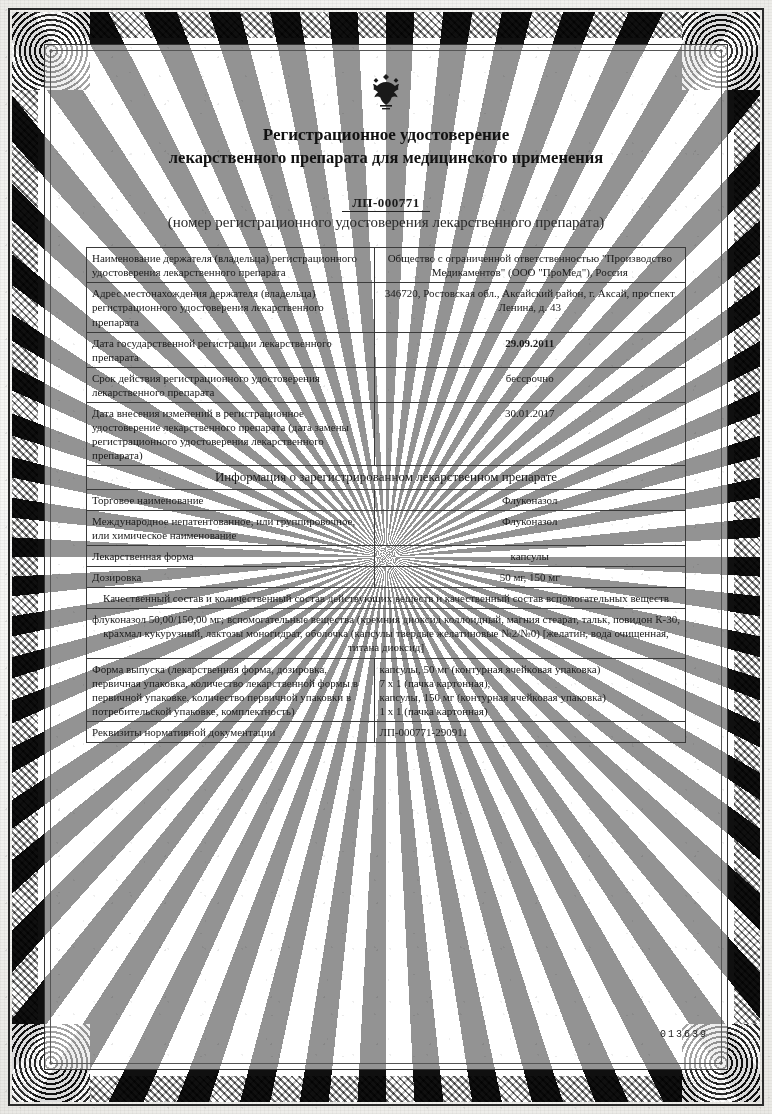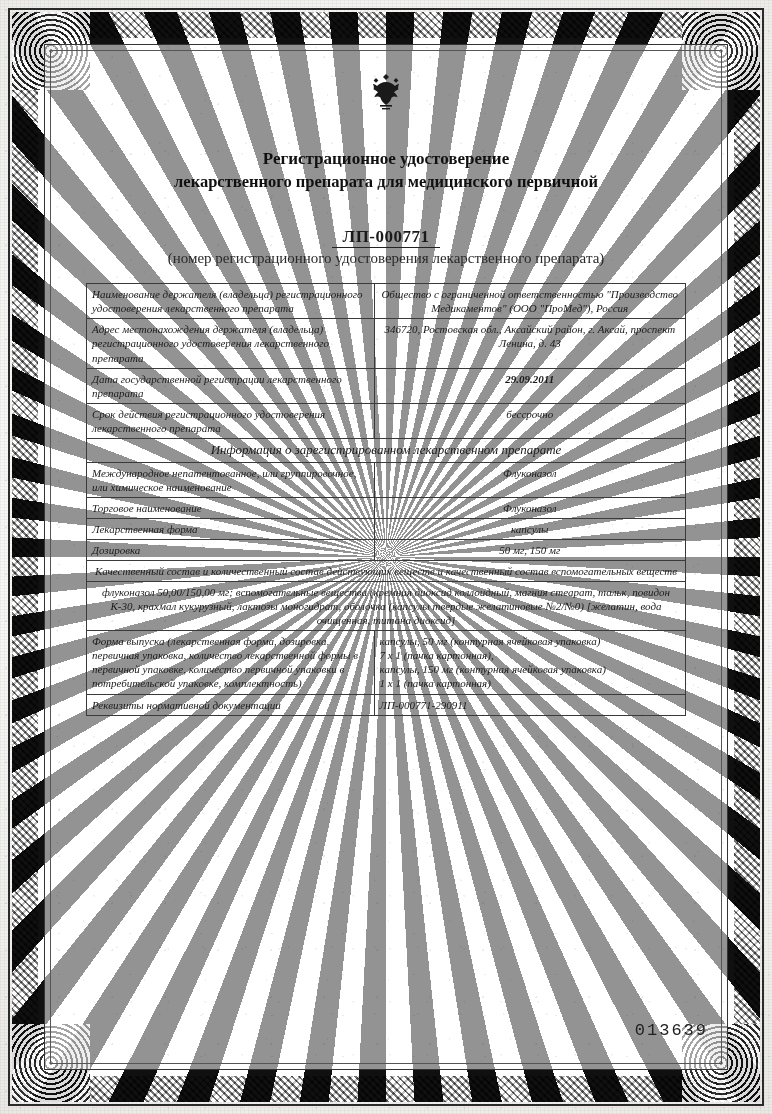"Регистрационное удостоверение" .doc-title { margin-top: 32px -> 8px }
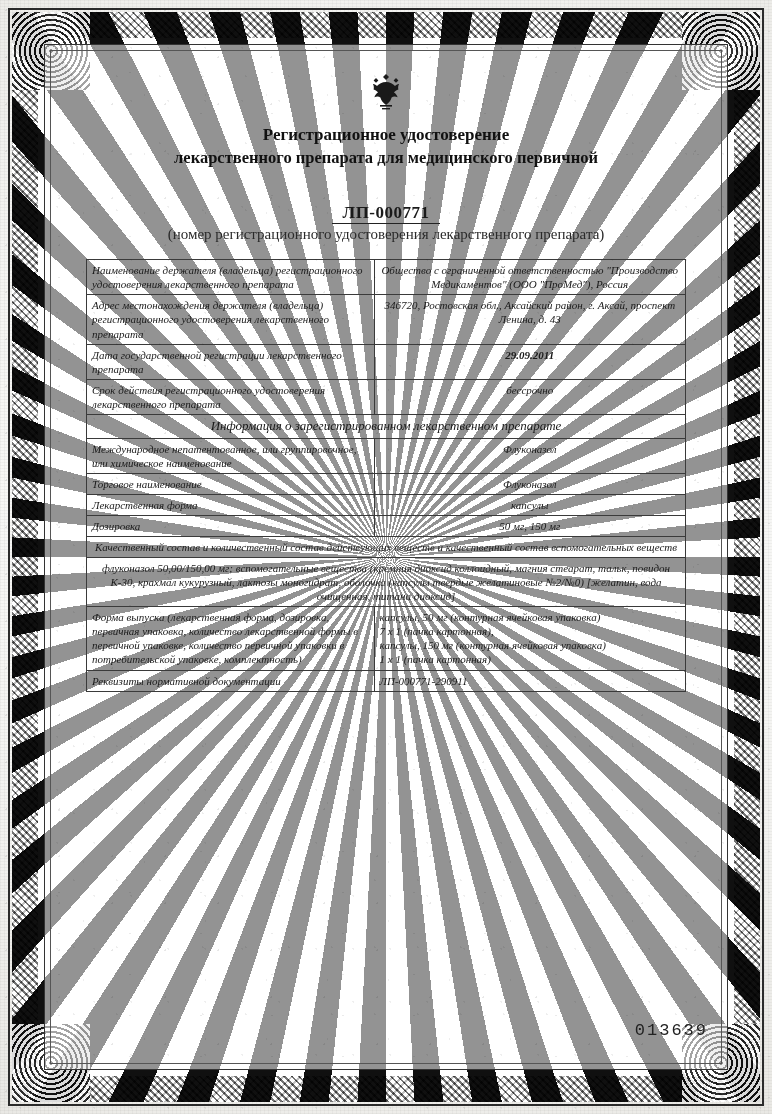"лекарственного препарата для" div.line2 { text: первичной -> применения }
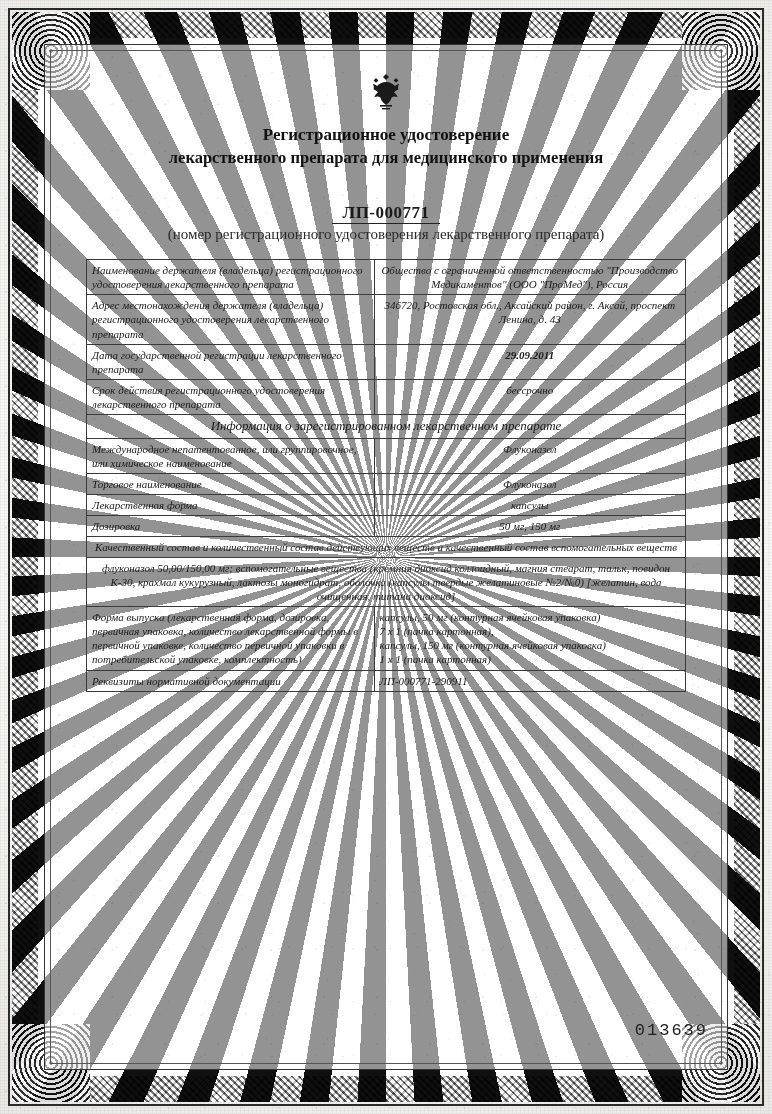"ЛП-000771" .reg-number { font-size: 17px -> 13px; margin-top: 34px -> 26px }
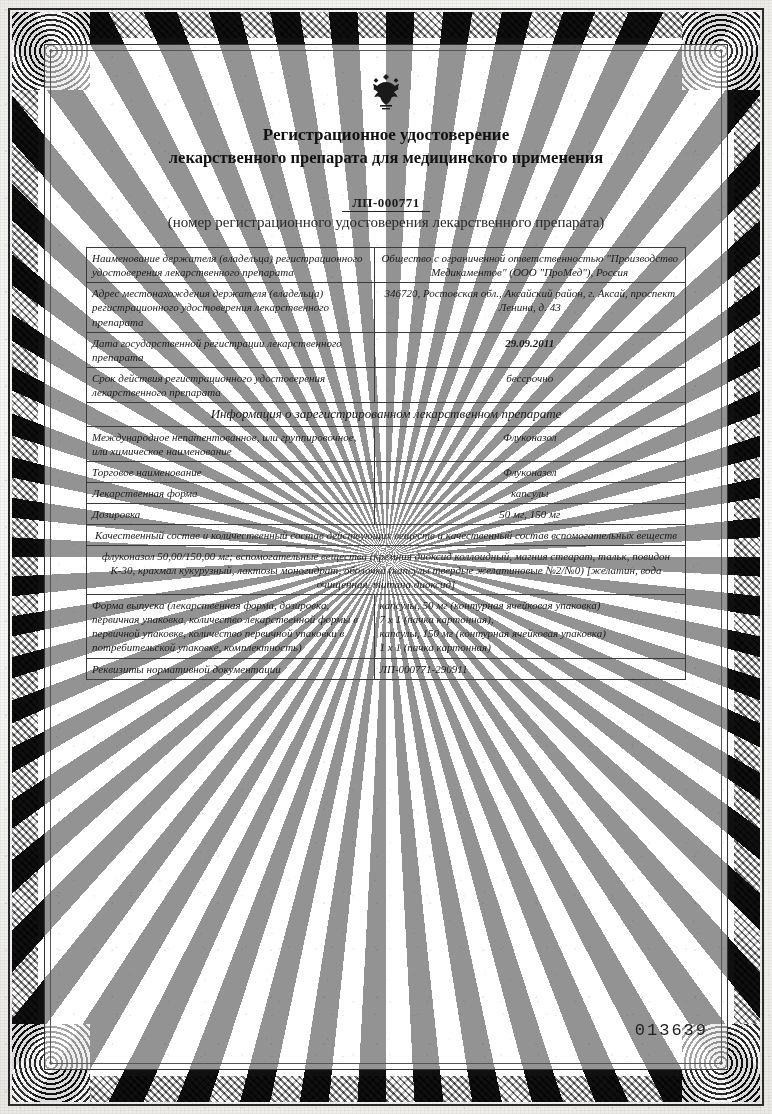"Наименование держателя (владельца)" table.doc td { font-style: italic -> none }
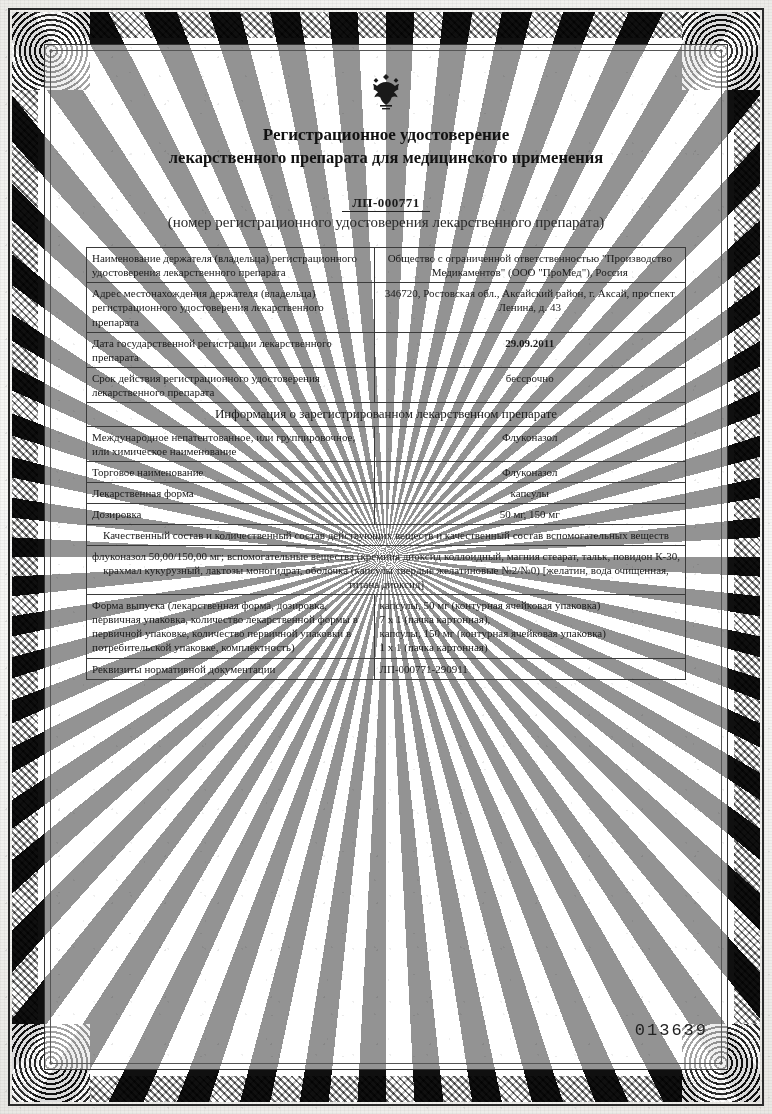"Дата внесения изменений в" tr { html: none -> <tr> <td>Дата внесения изменений в регистрационное удостоверение лекарственного препарата (дата замены регистрационного удостоверения лекарственного препарата)</td> <td>30.01.2017</td> </tr> }
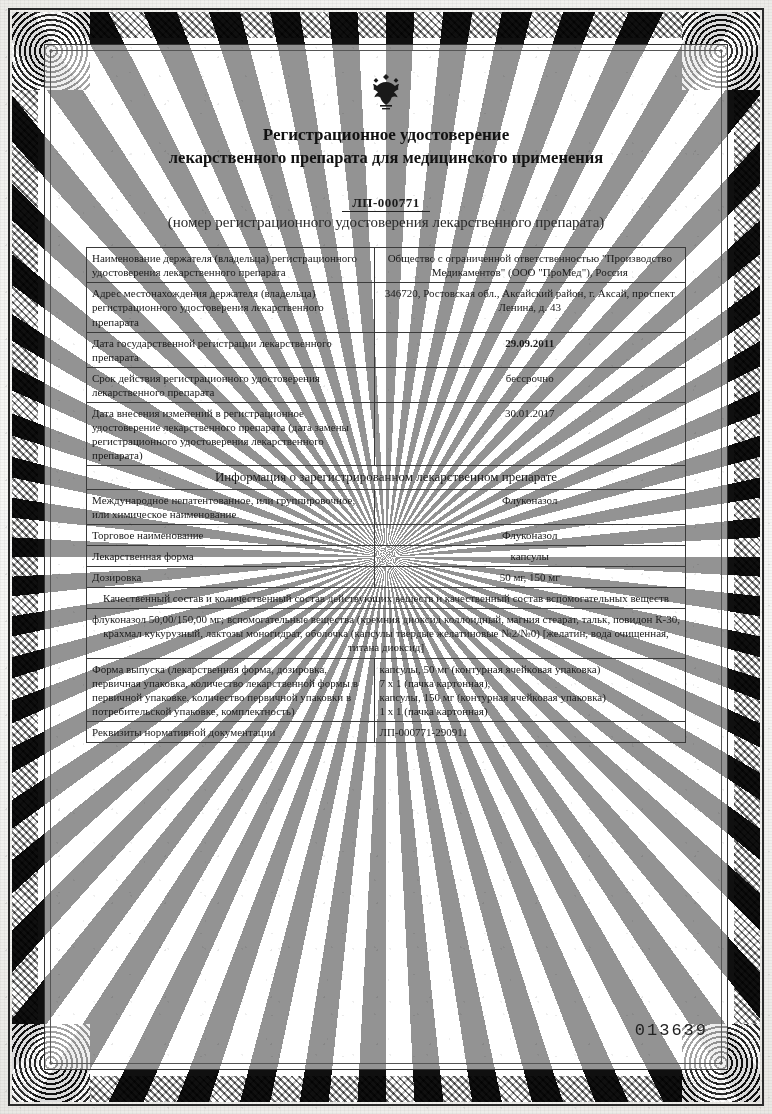"Международное непатентованное, или" tr { order: before "Торговое наименование" -> after "Торговое наименование" }
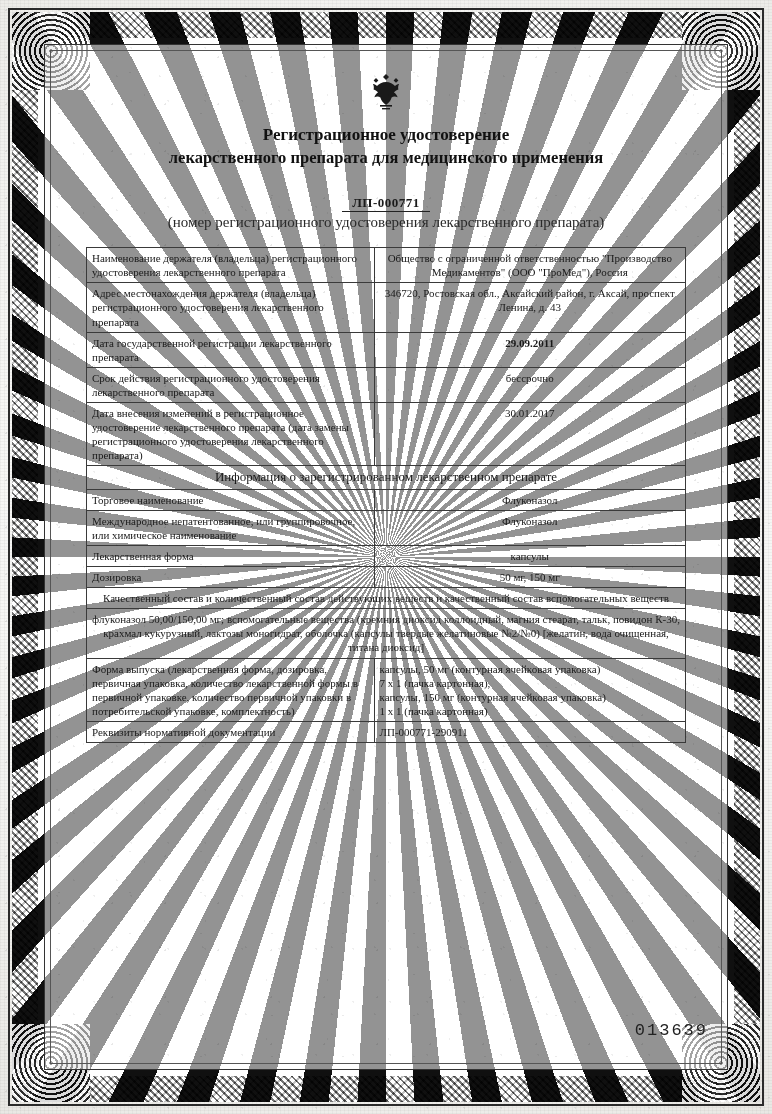"013639" .serial { font-size: 17px -> 10px }
